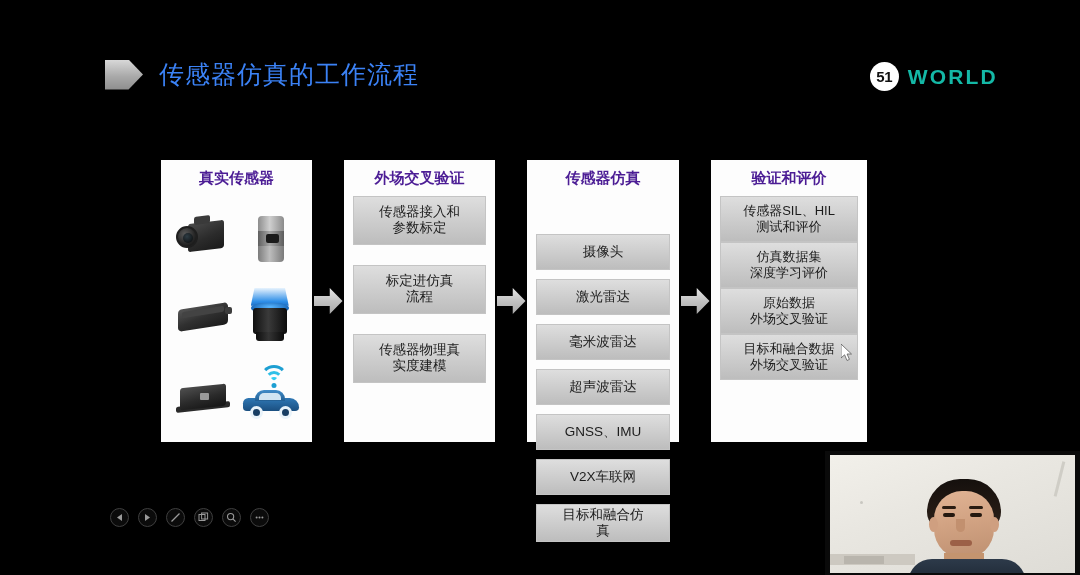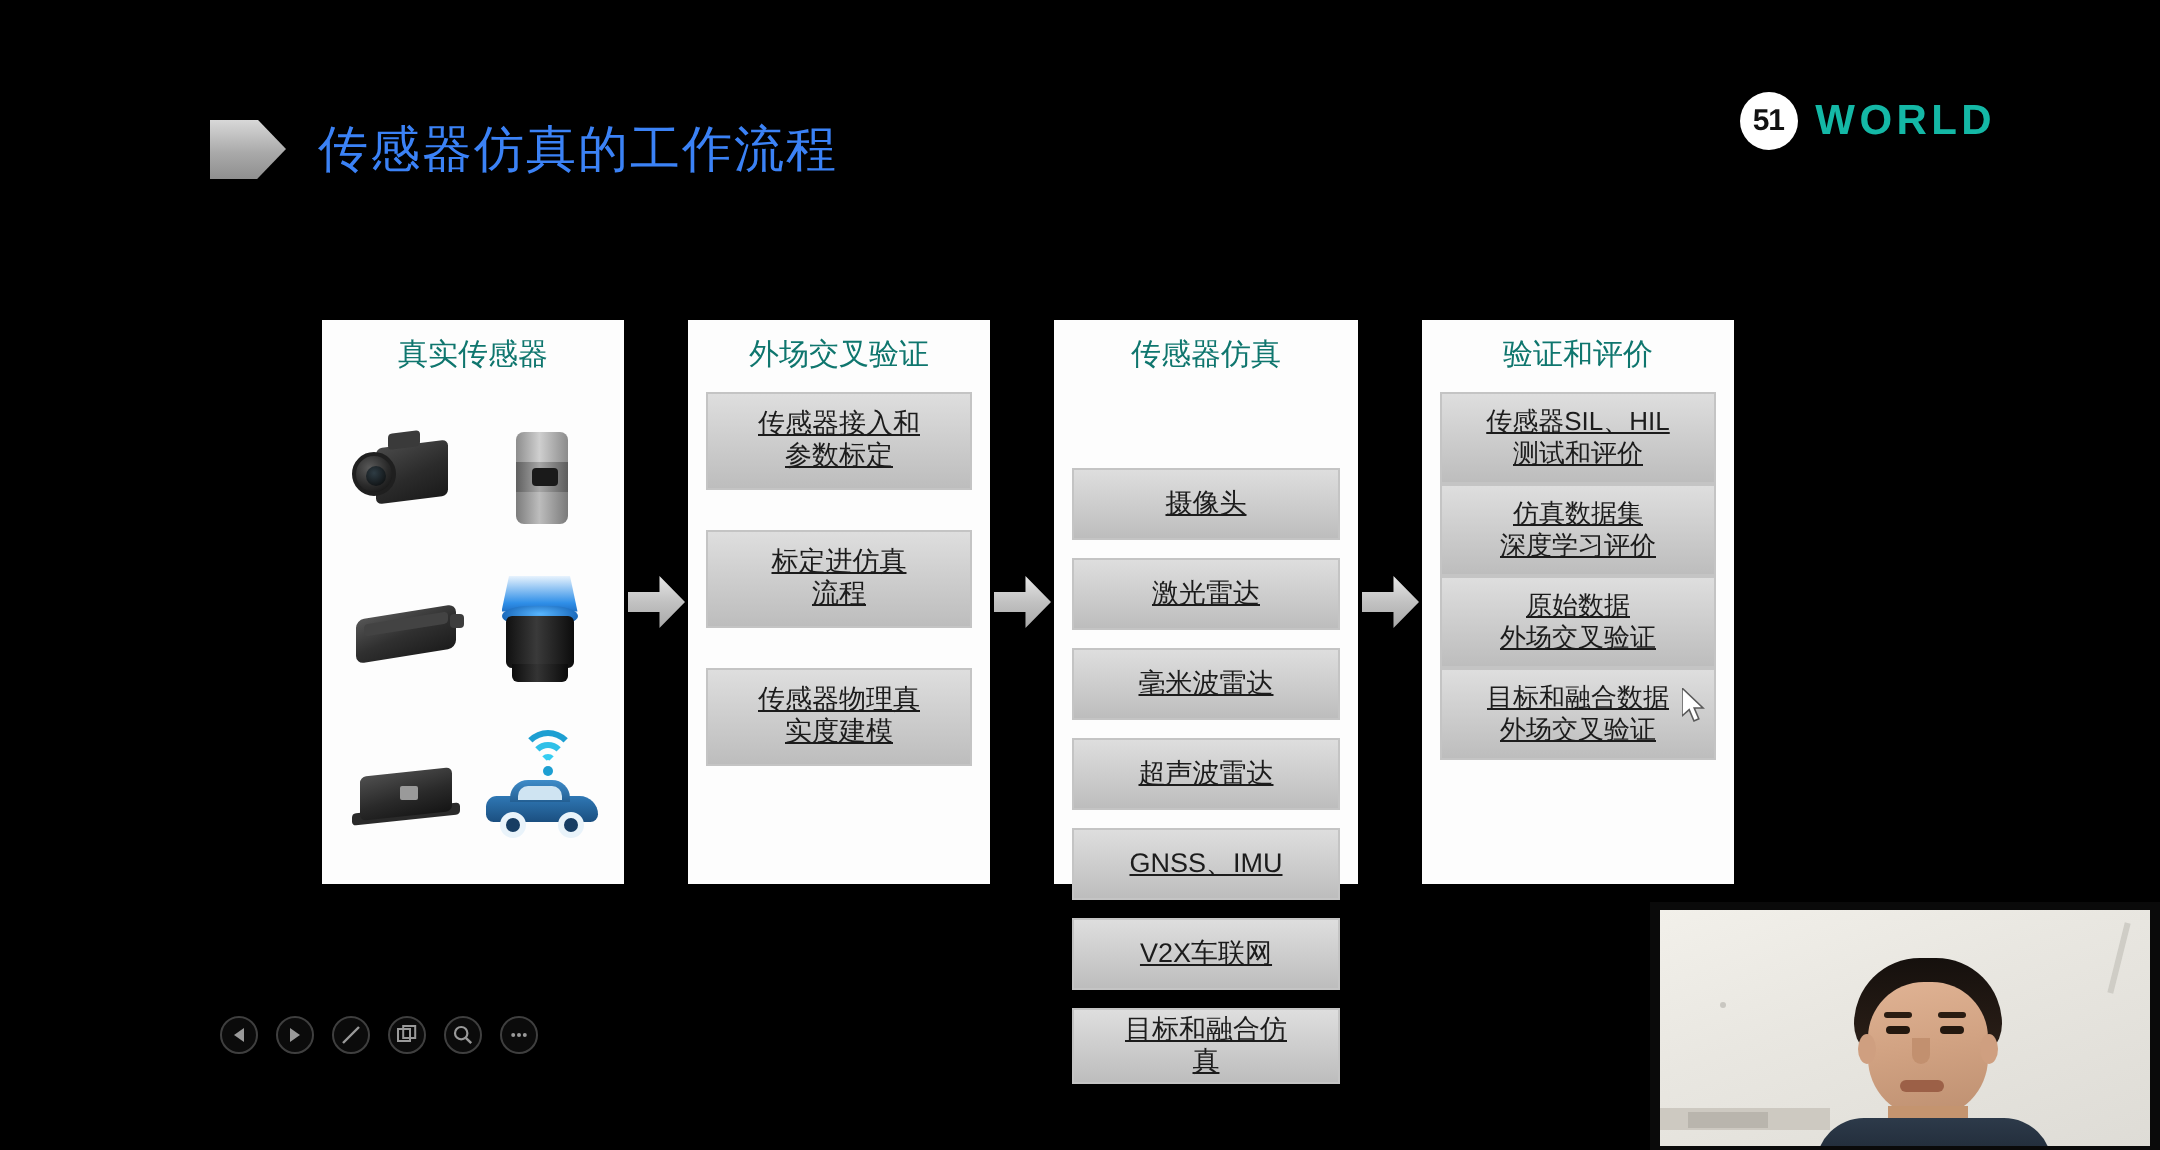"51" .brand { top: 46px -> 62px }
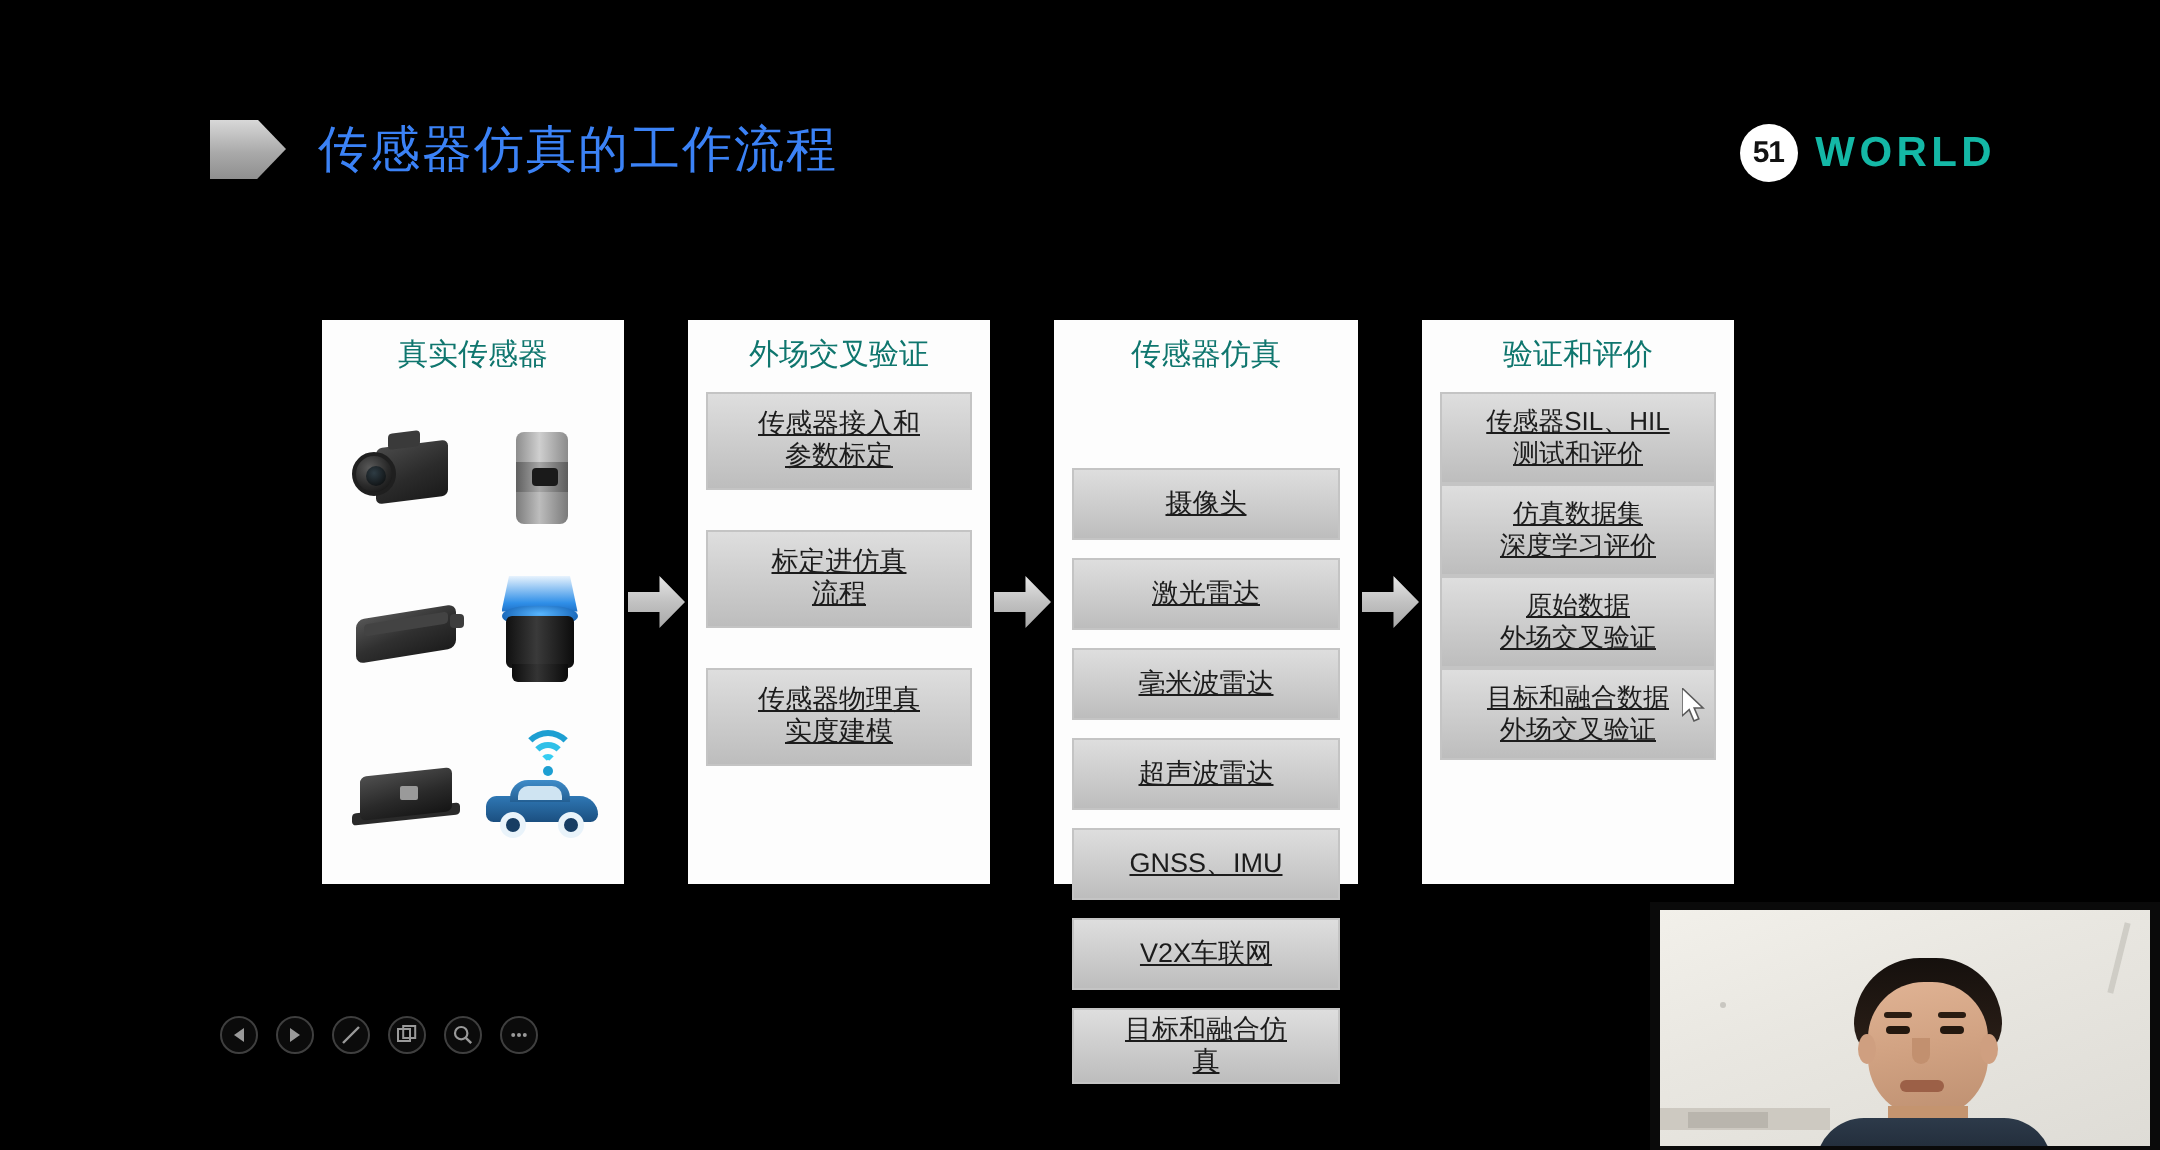"真实传感器" .col-title { color: #0f766e -> #4c1d95; font-weight: none -> bold }
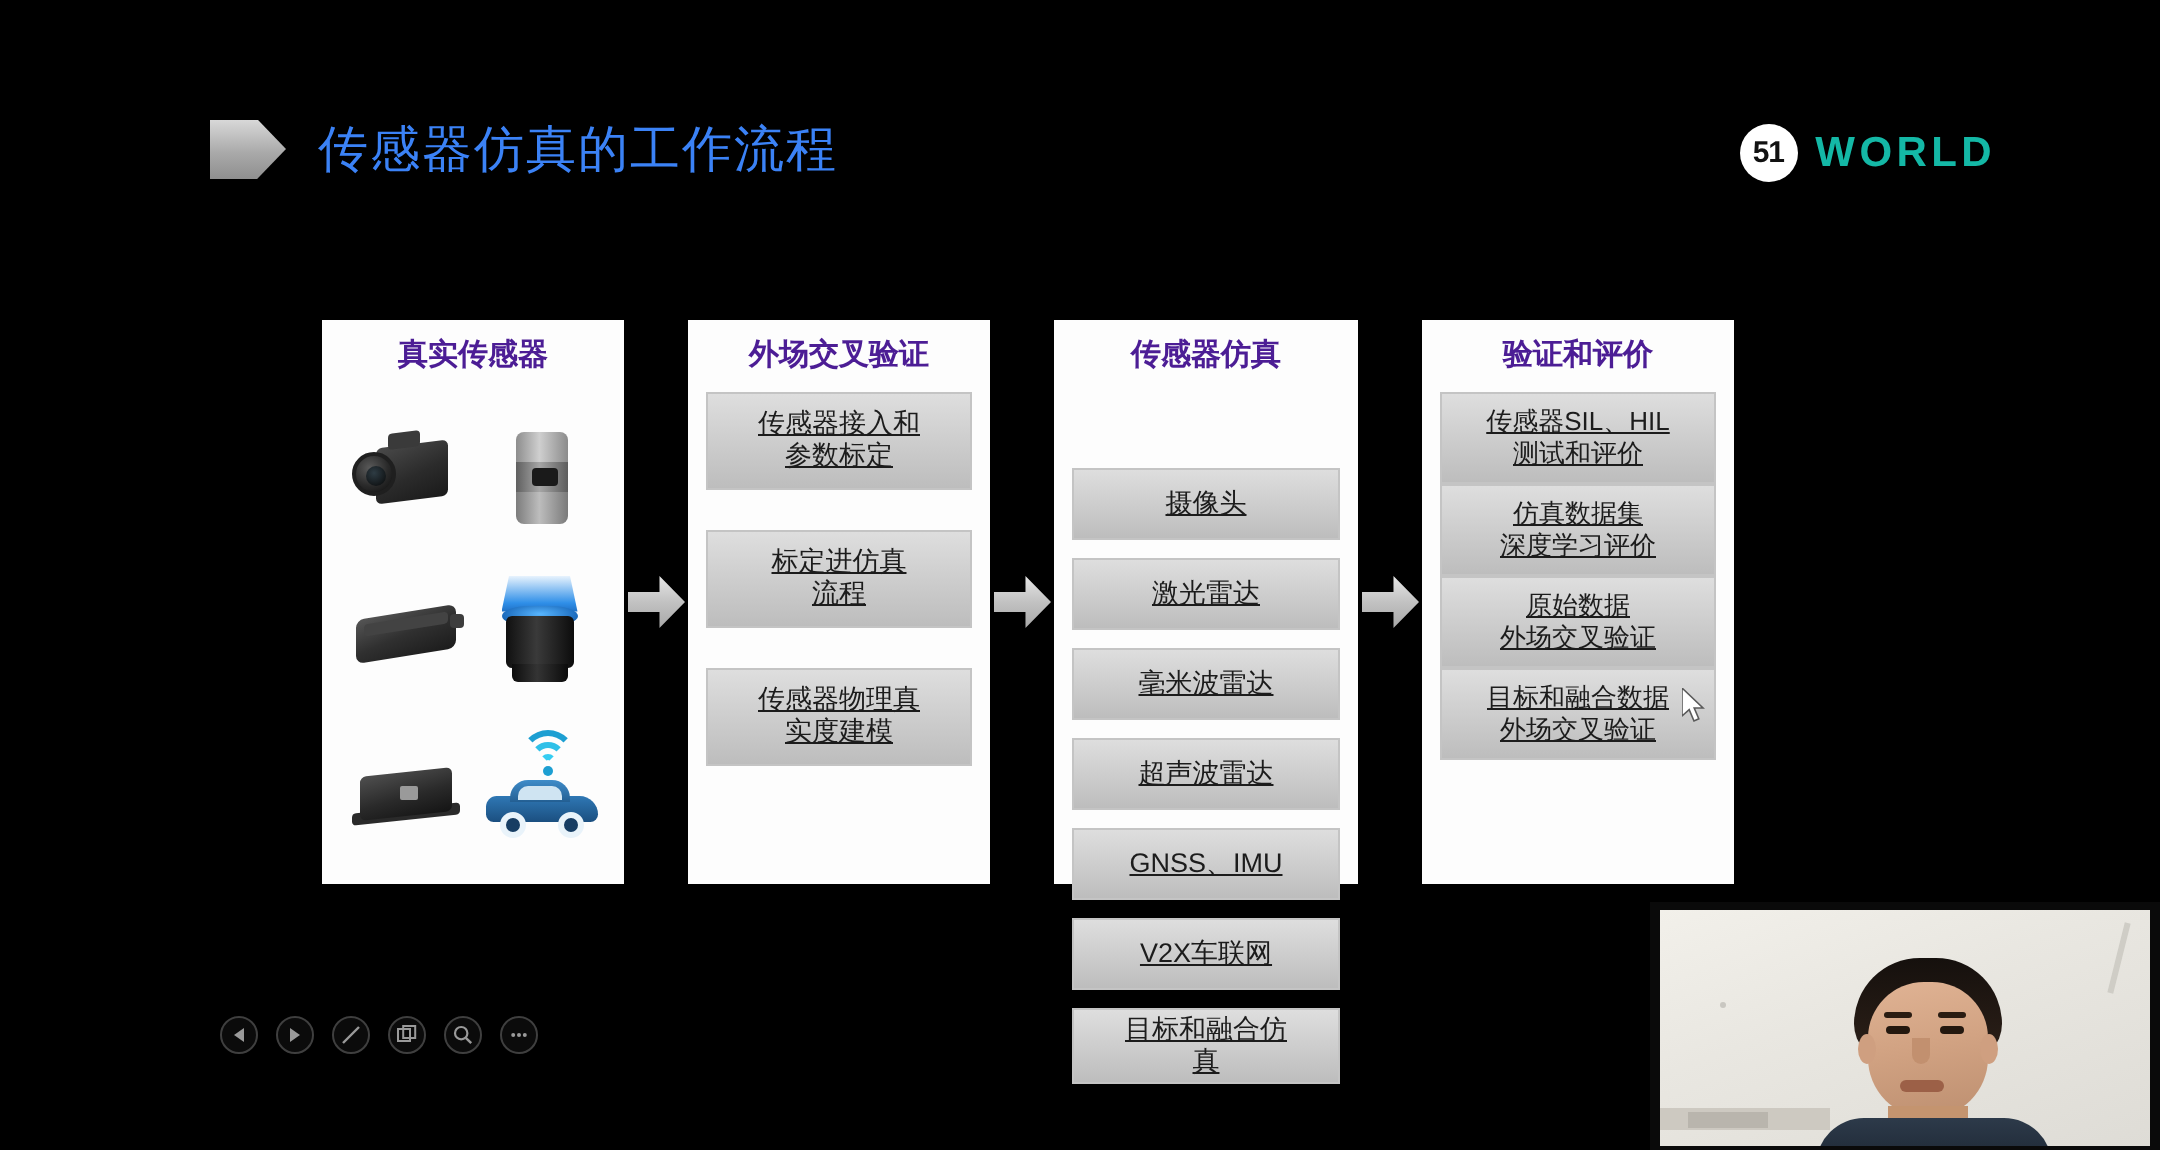"传感器接入和" .box { text-decoration: underline -> none }
